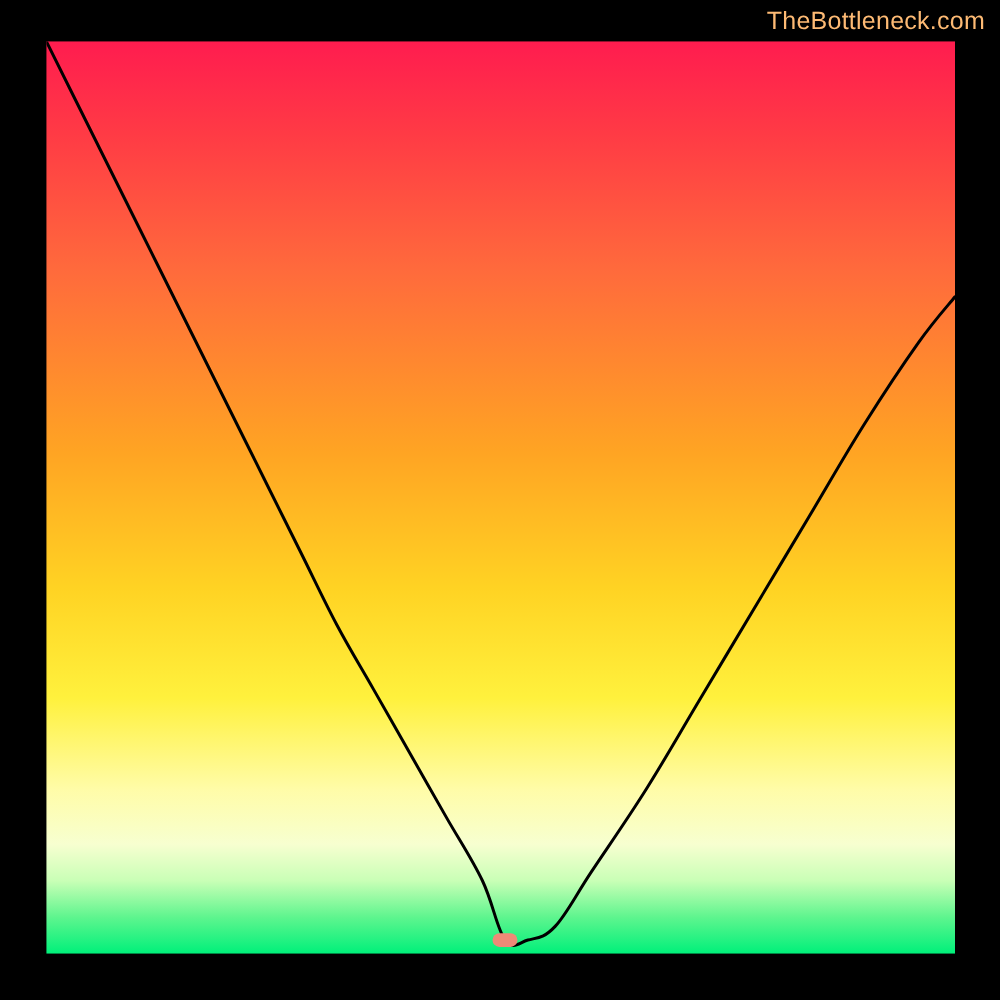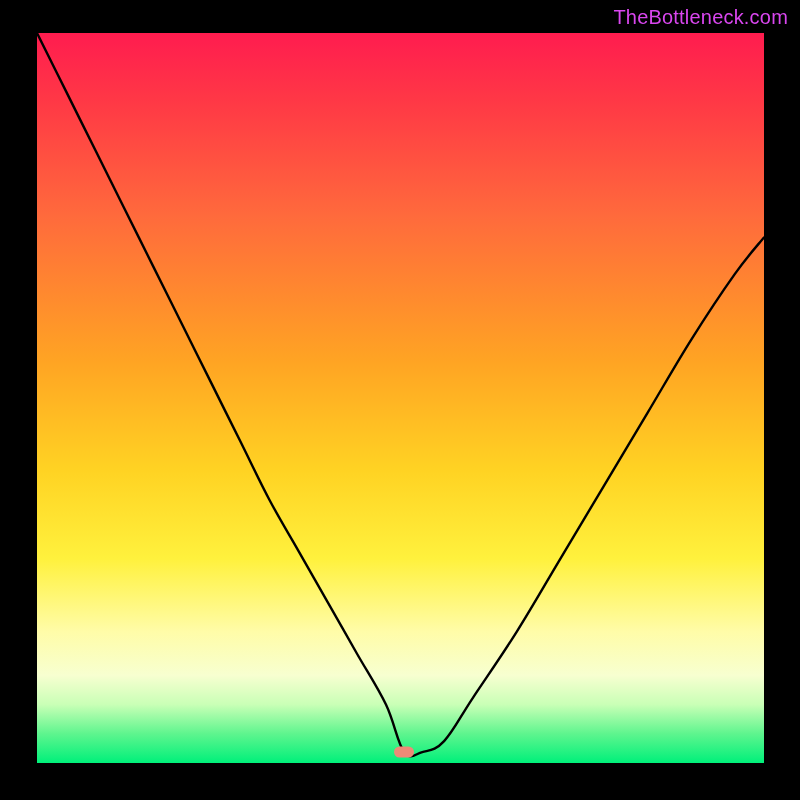"TheBottleneck.com" .watermark { color: #d946ef -> #fdba74 }
